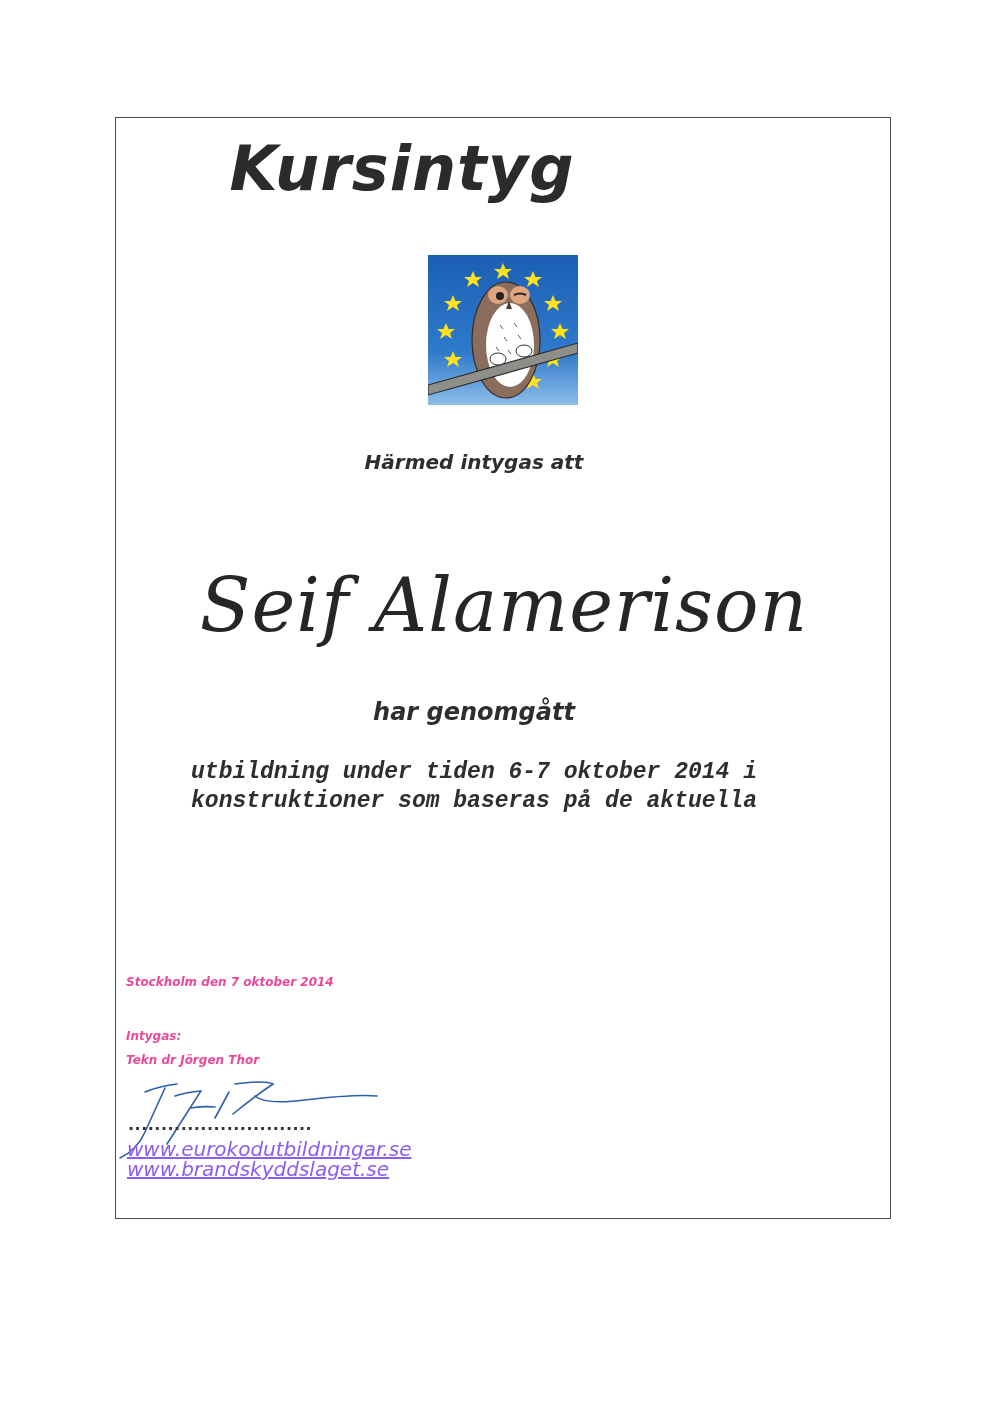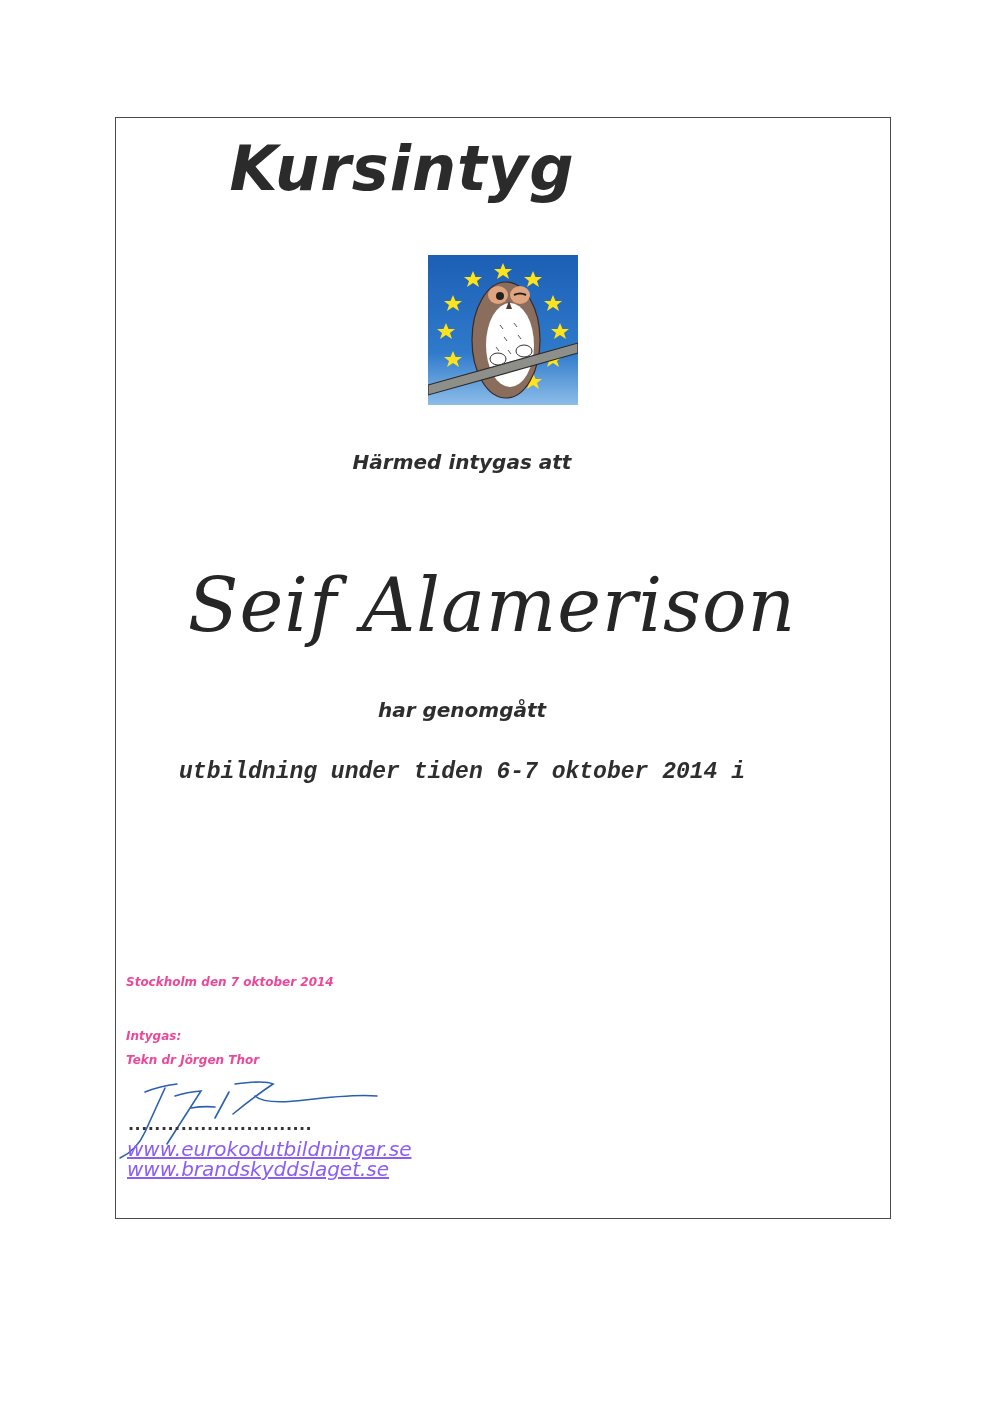"Härmed intygas att" .center-text { left: 0 -> 12px }
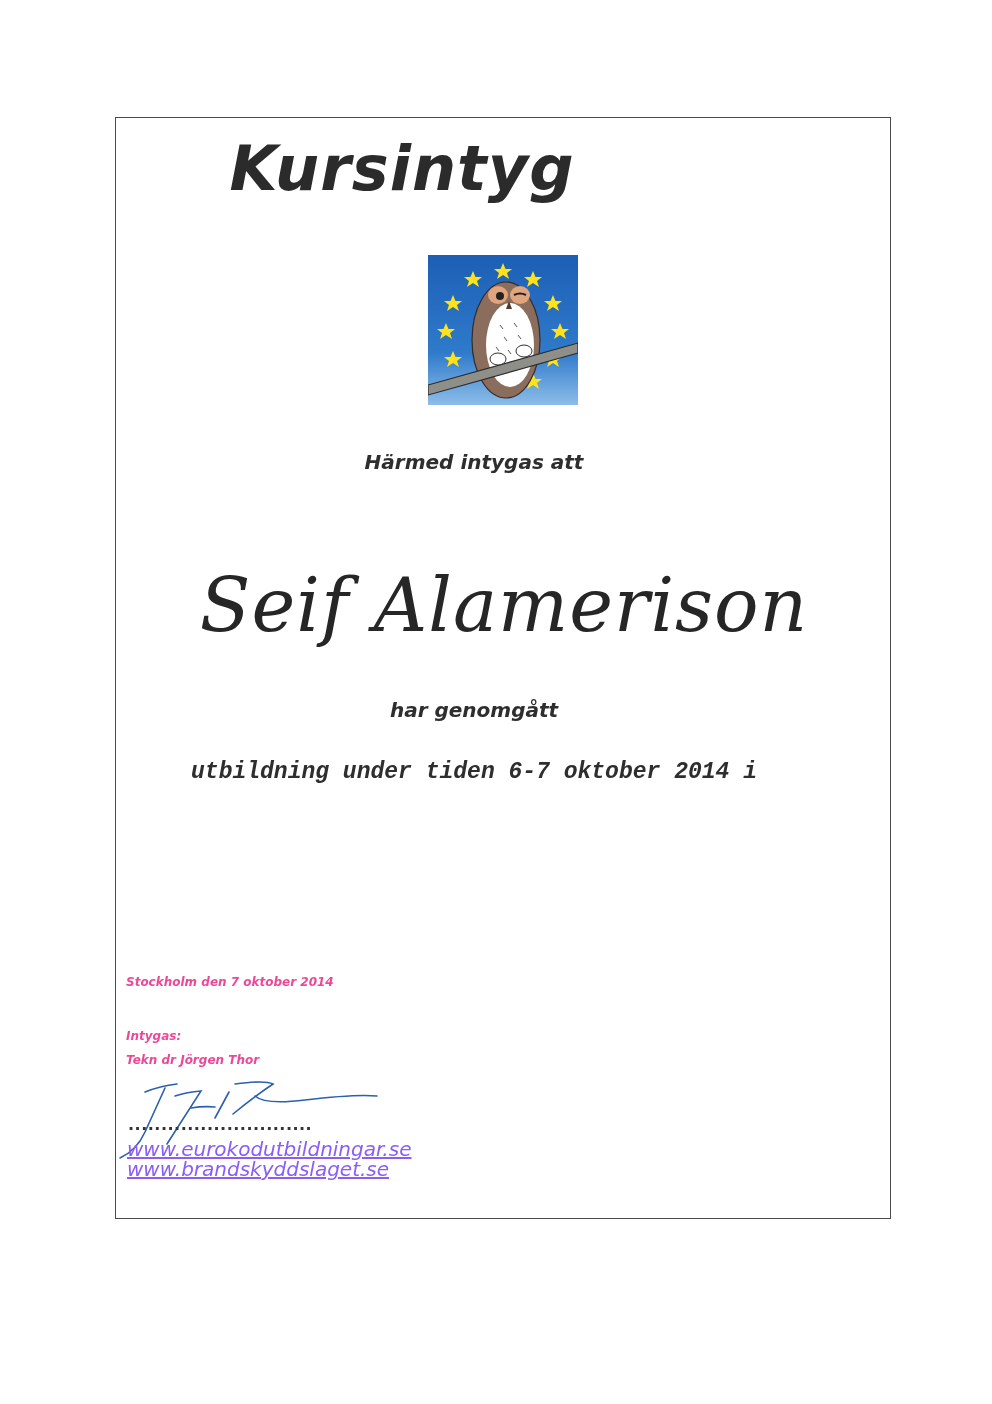"har genomgått" .passed { font-size: 20px -> 24px }
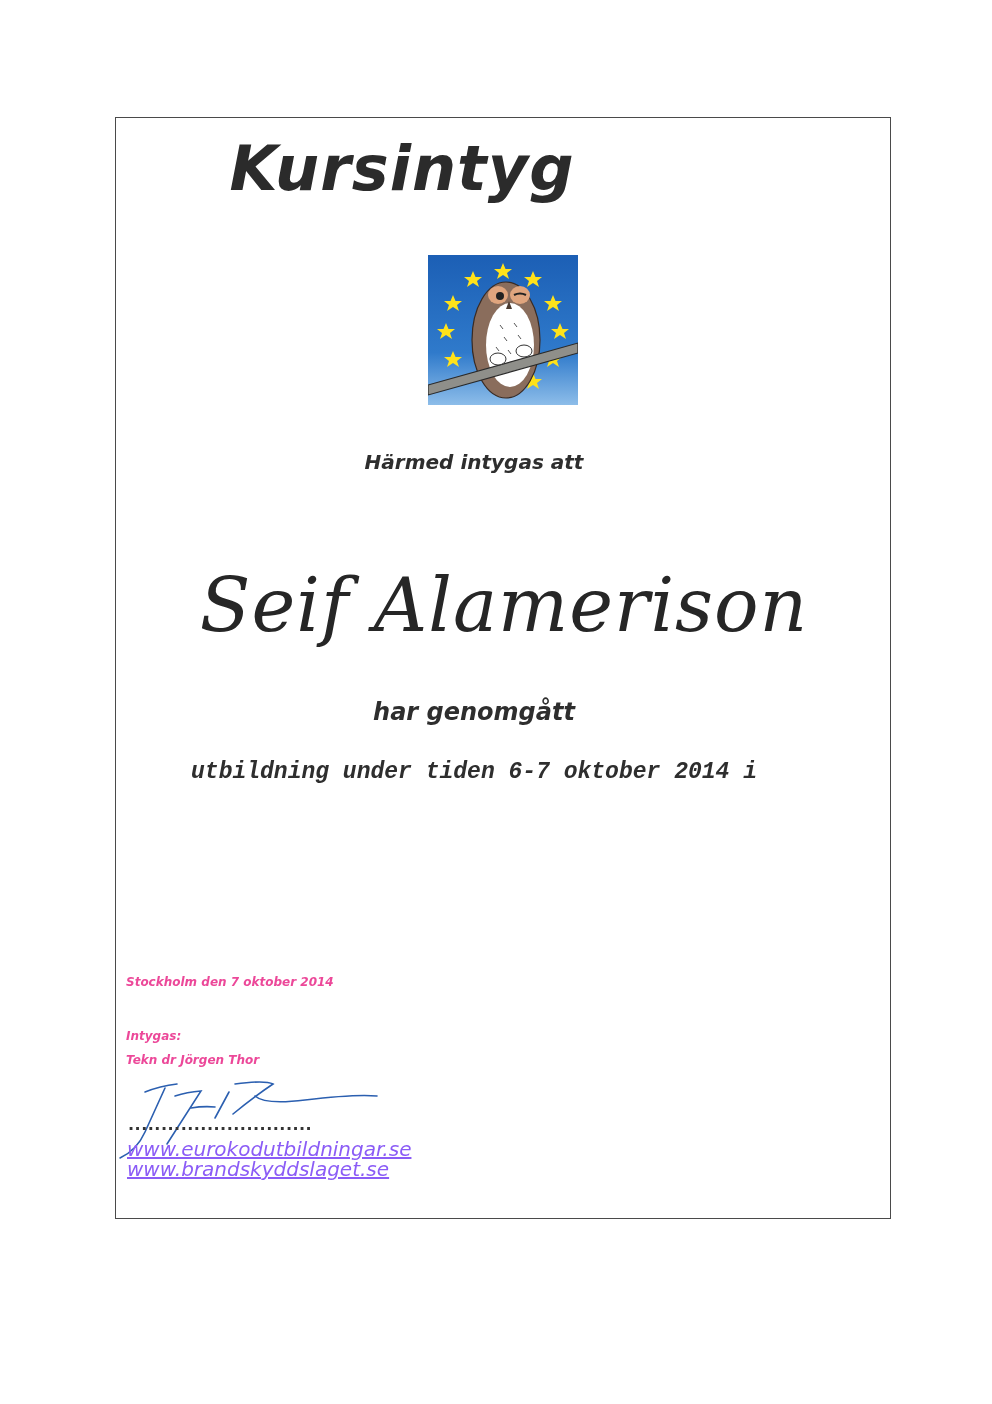"konstruktioner som baseras på de" div { html: none -> <div>konstruktioner som baseras på de aktuella</div> }
